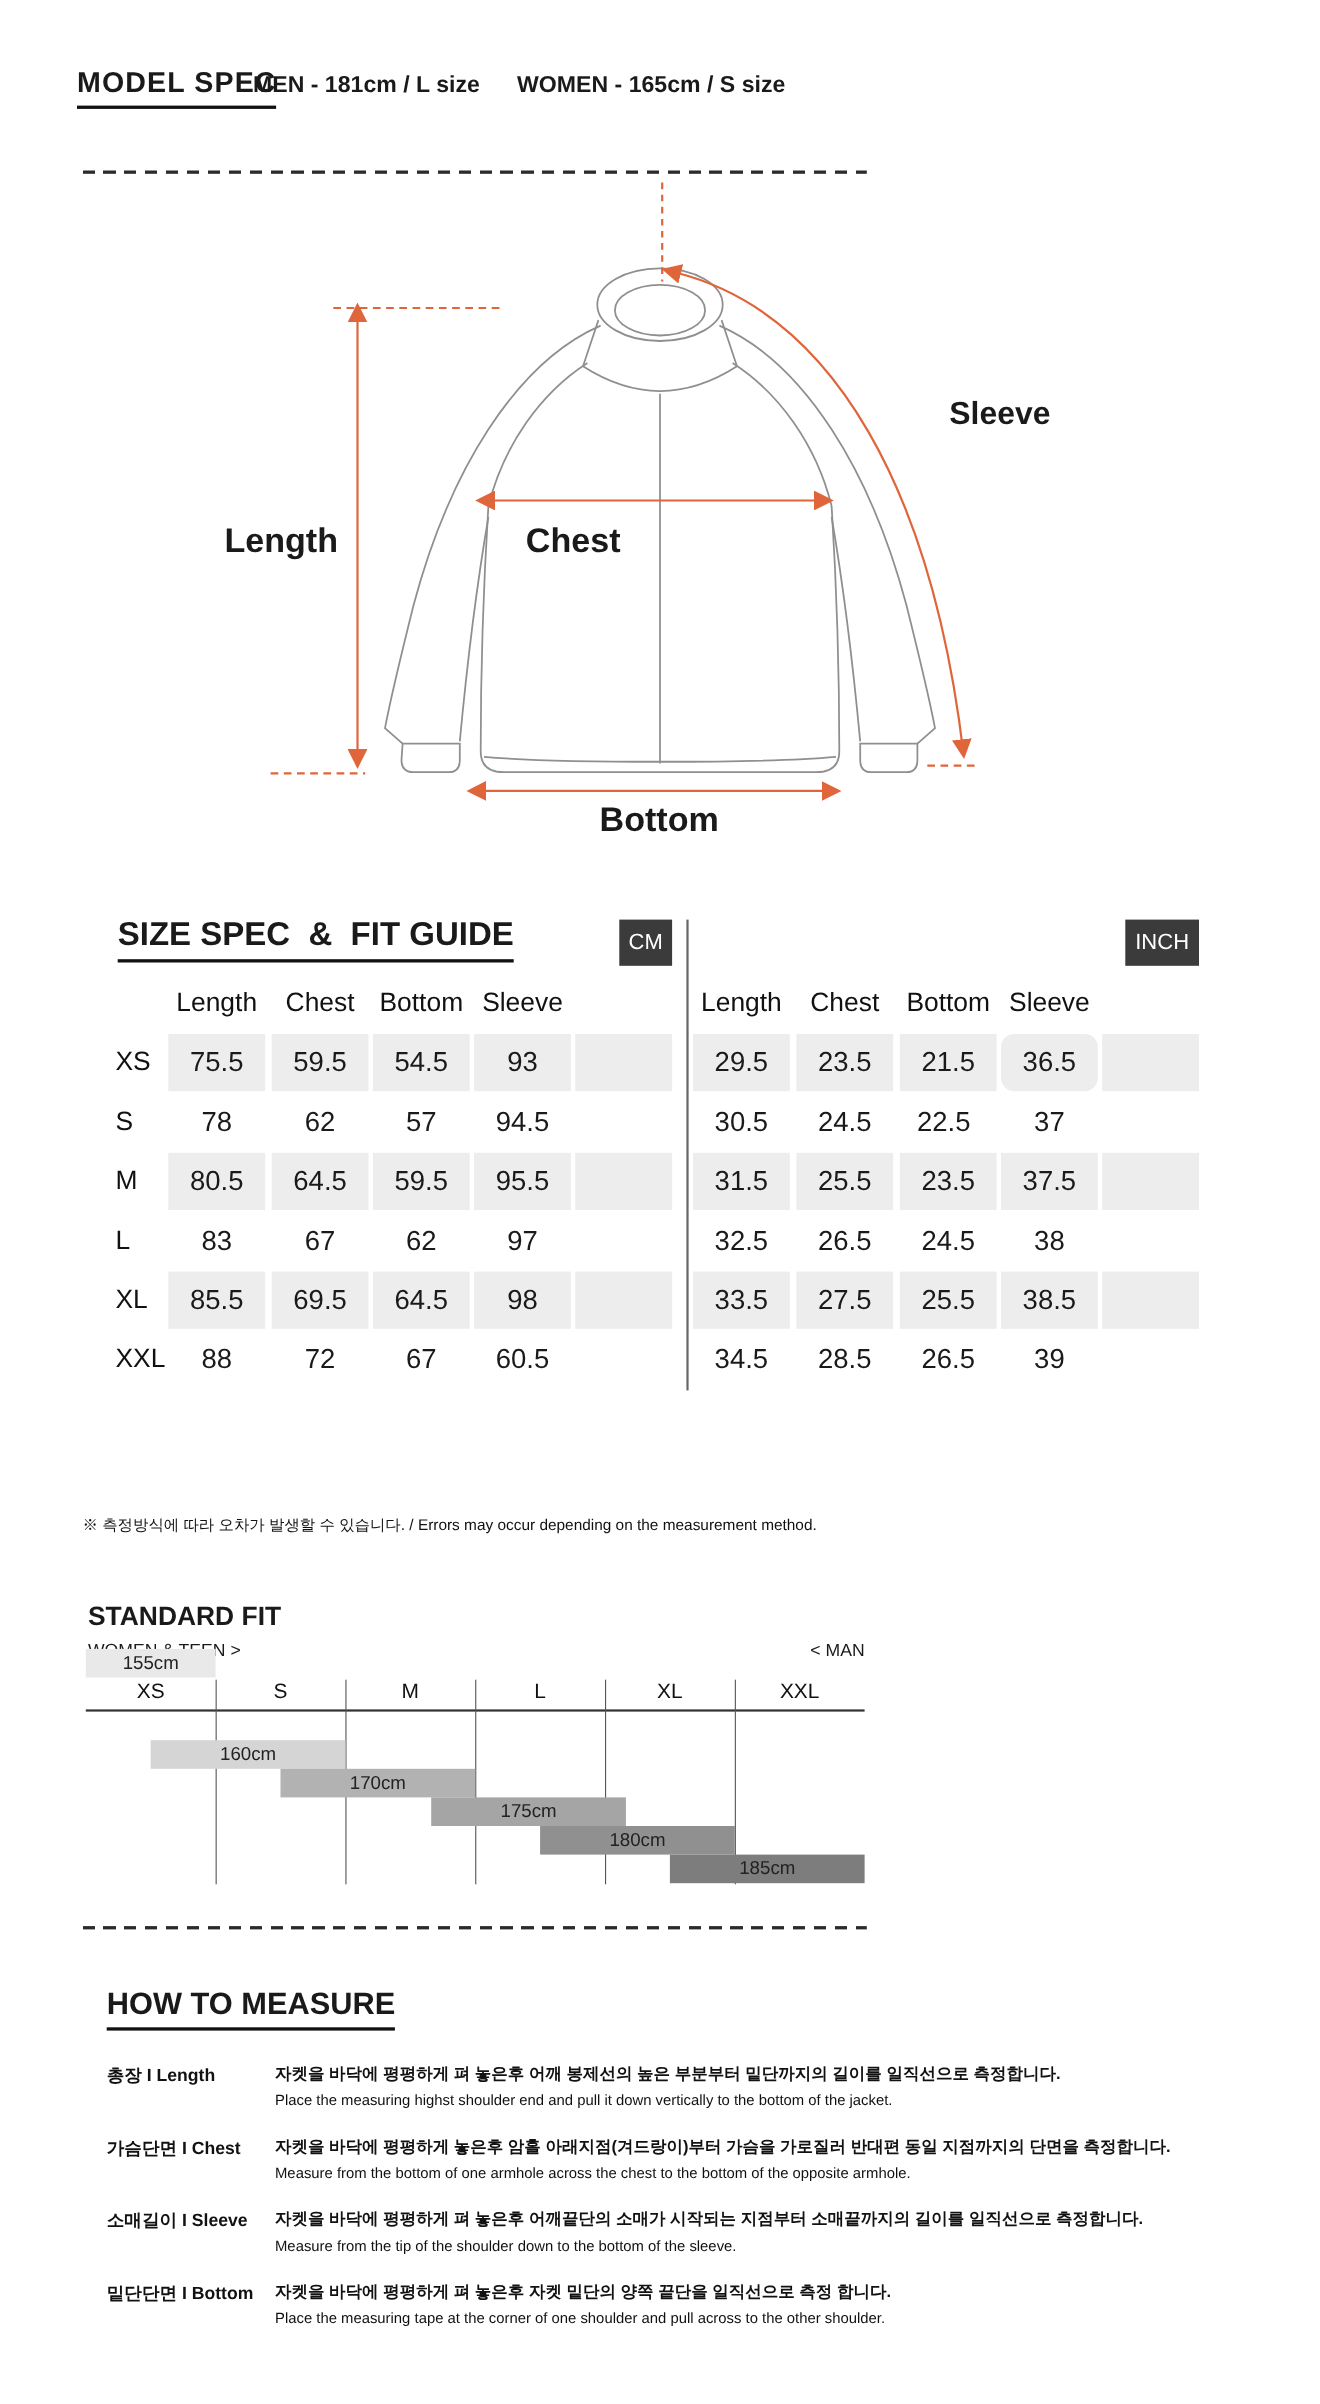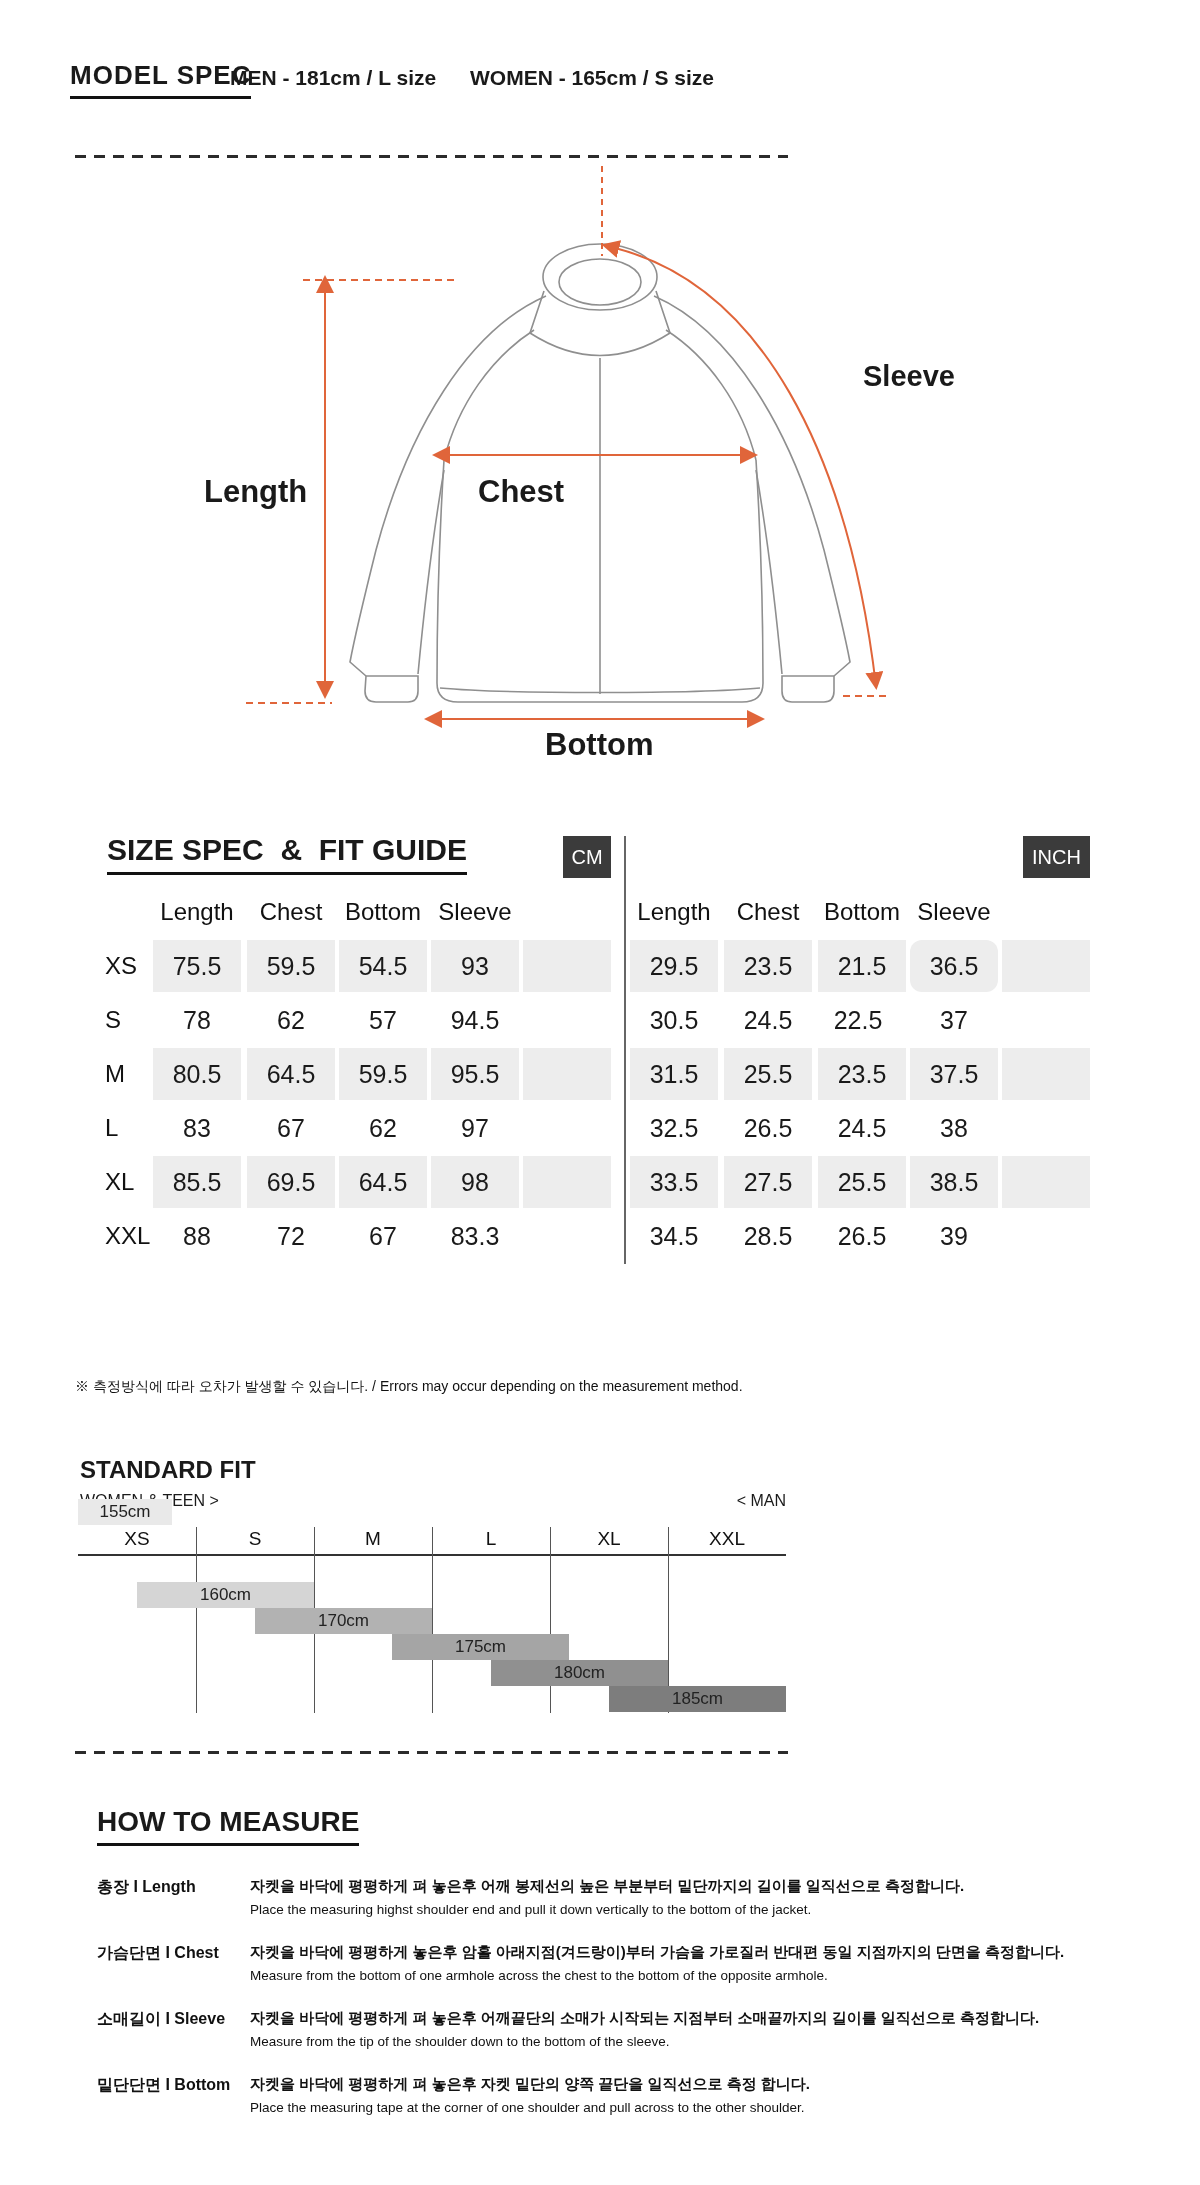"83.3" div.size-cell { text: 83.3 -> 60.5 }
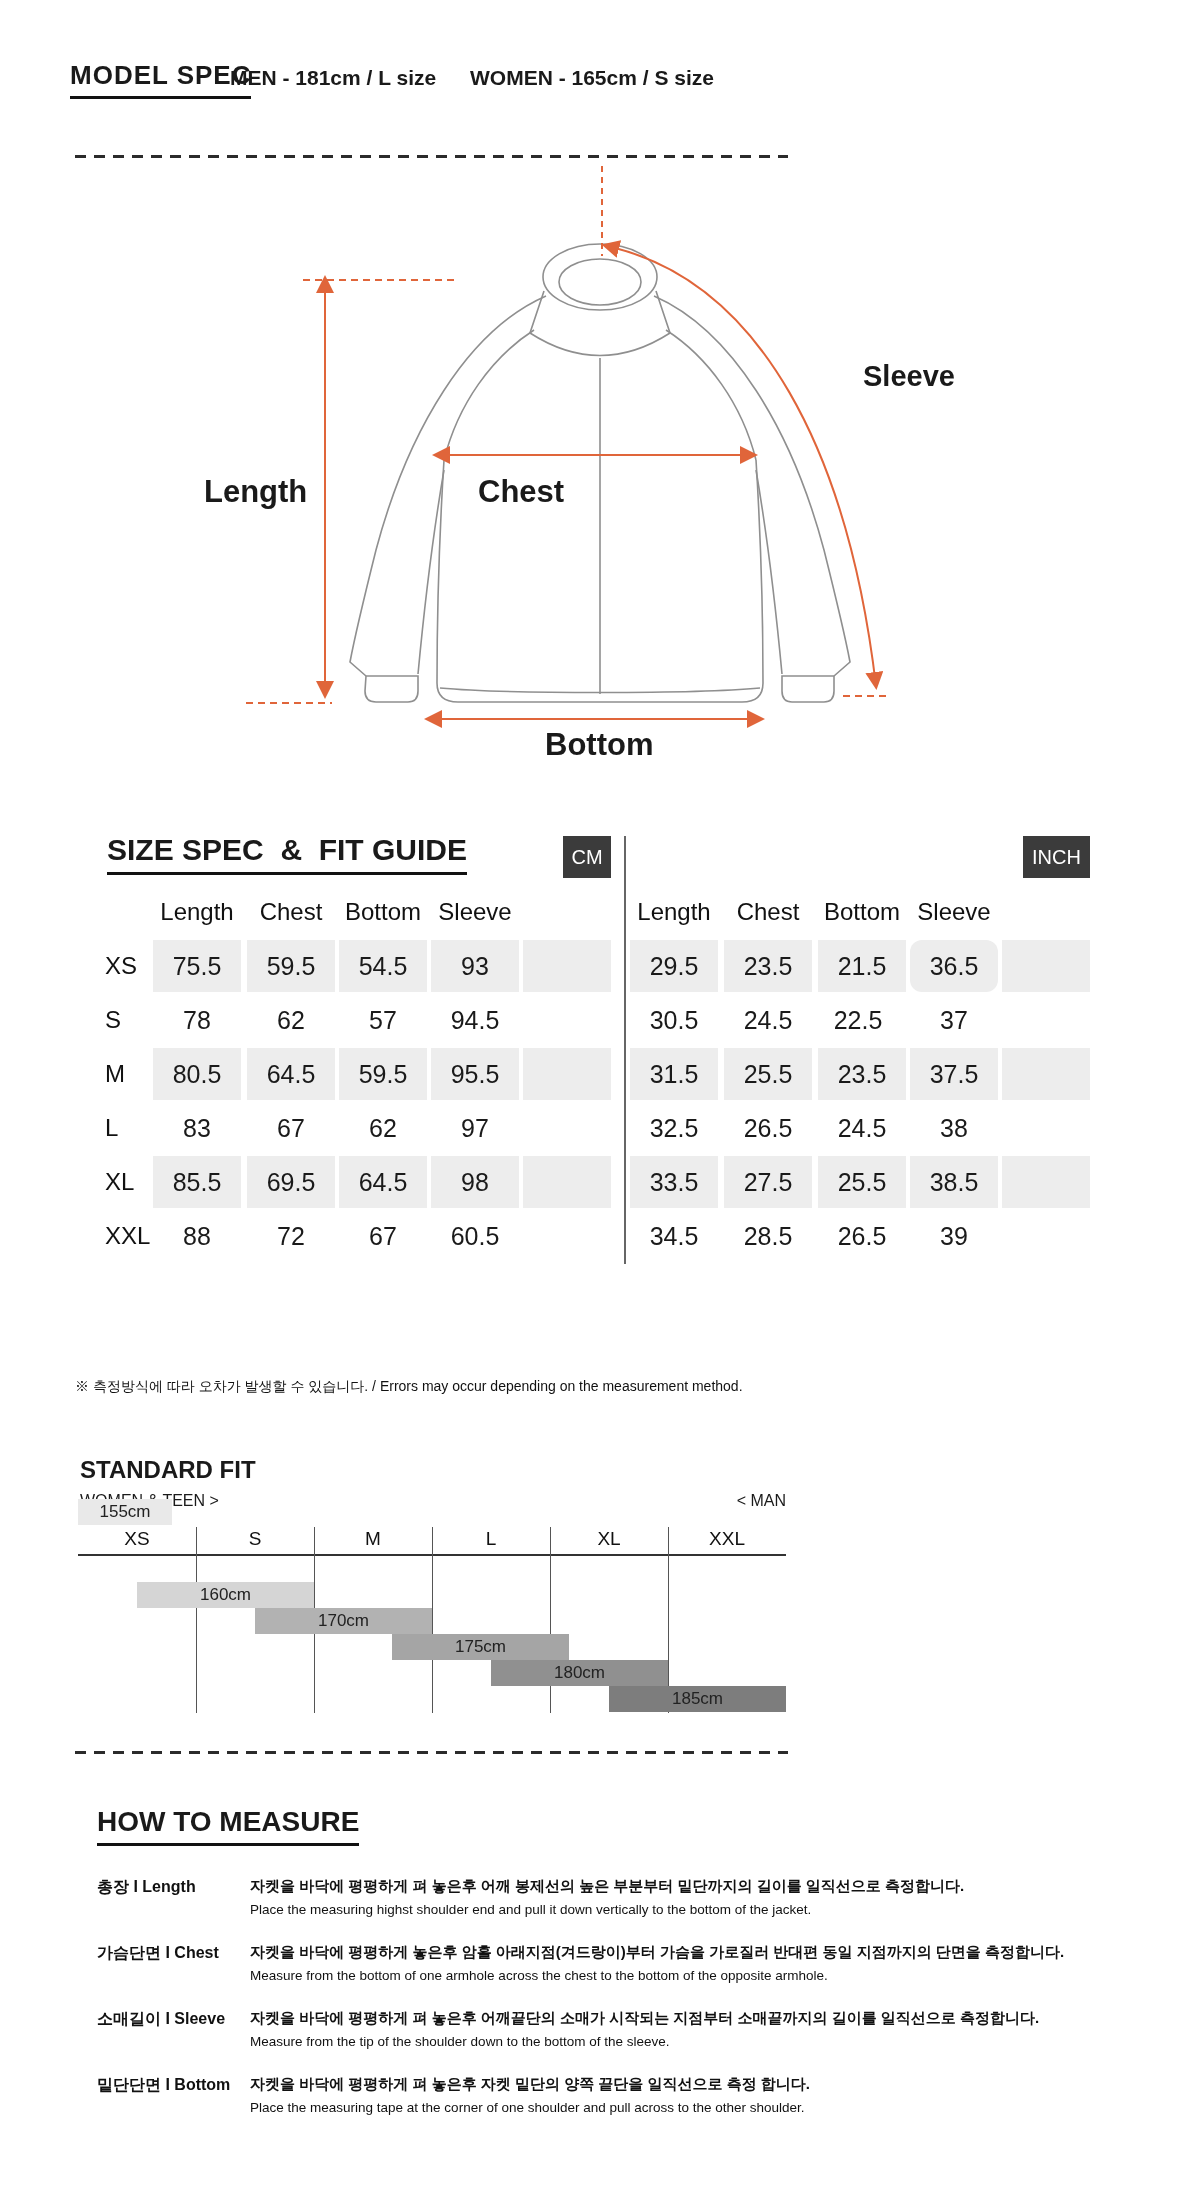"155cm" div.fit-bar { width: 94px -> 118px }
